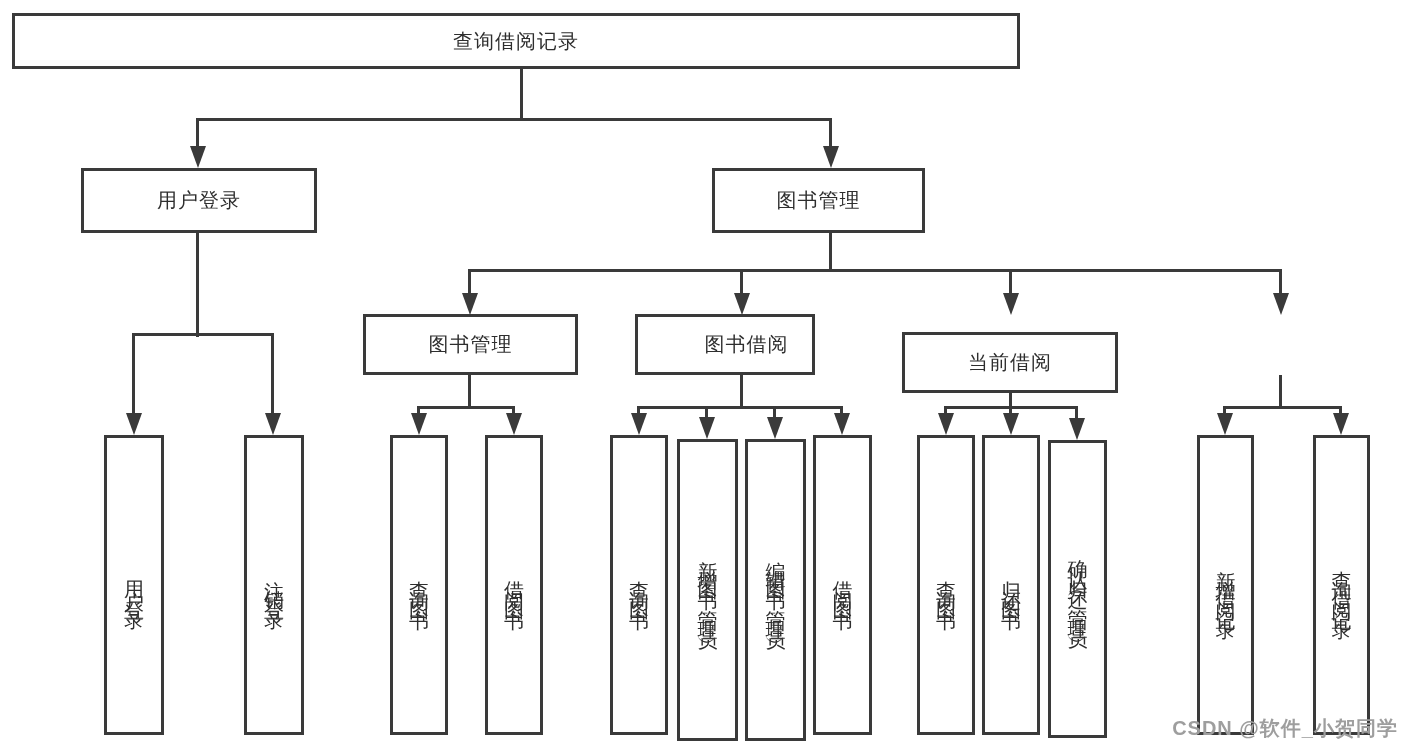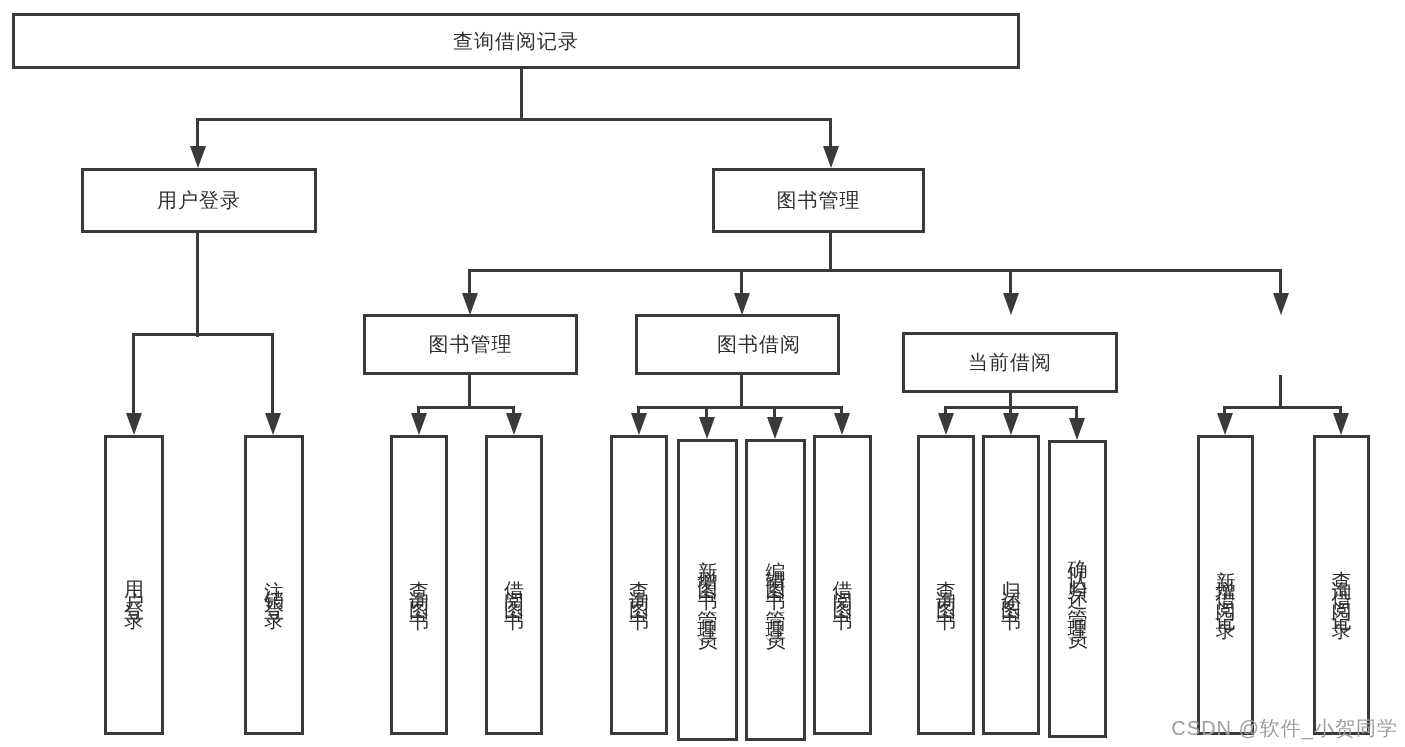"图书借阅" div.box { width: 205px -> 180px }
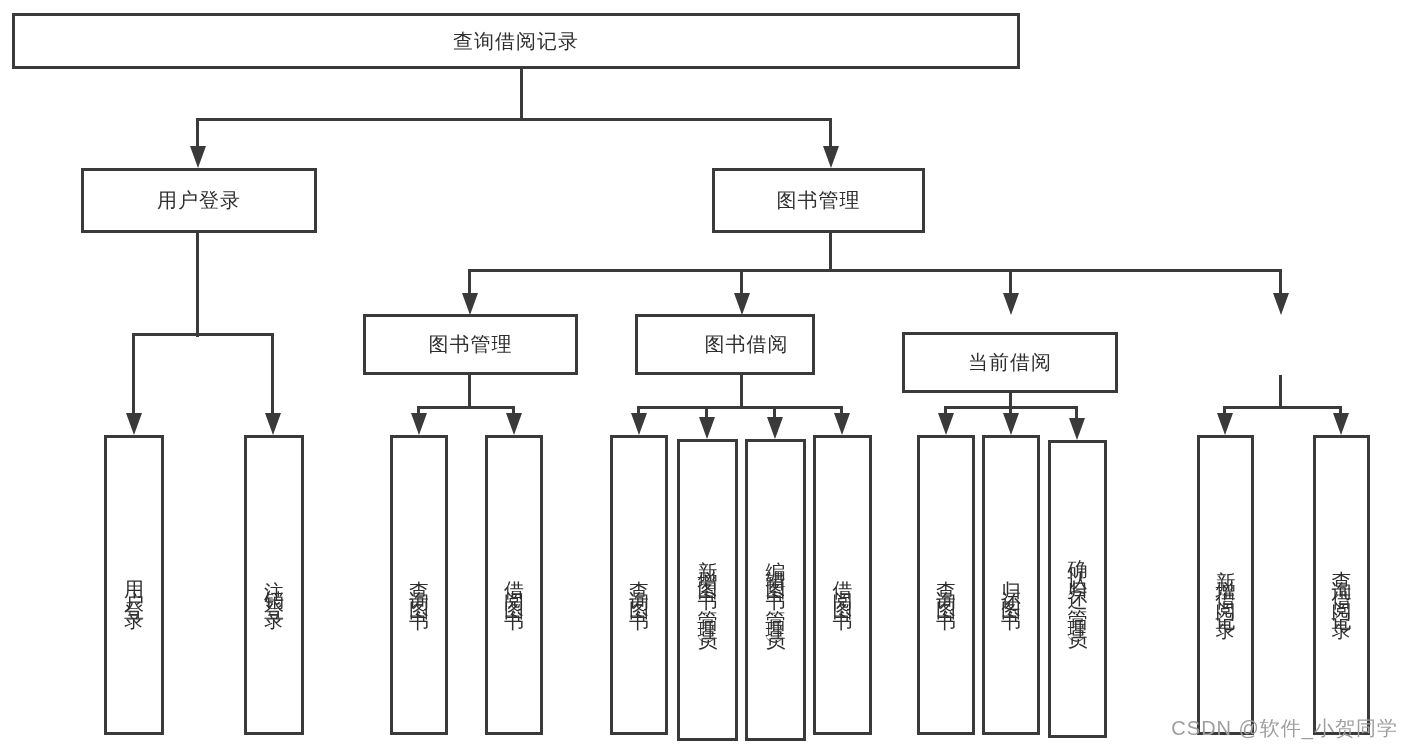"CSDN @软件_小贺同学" .watermark { font-weight: none -> bold }
